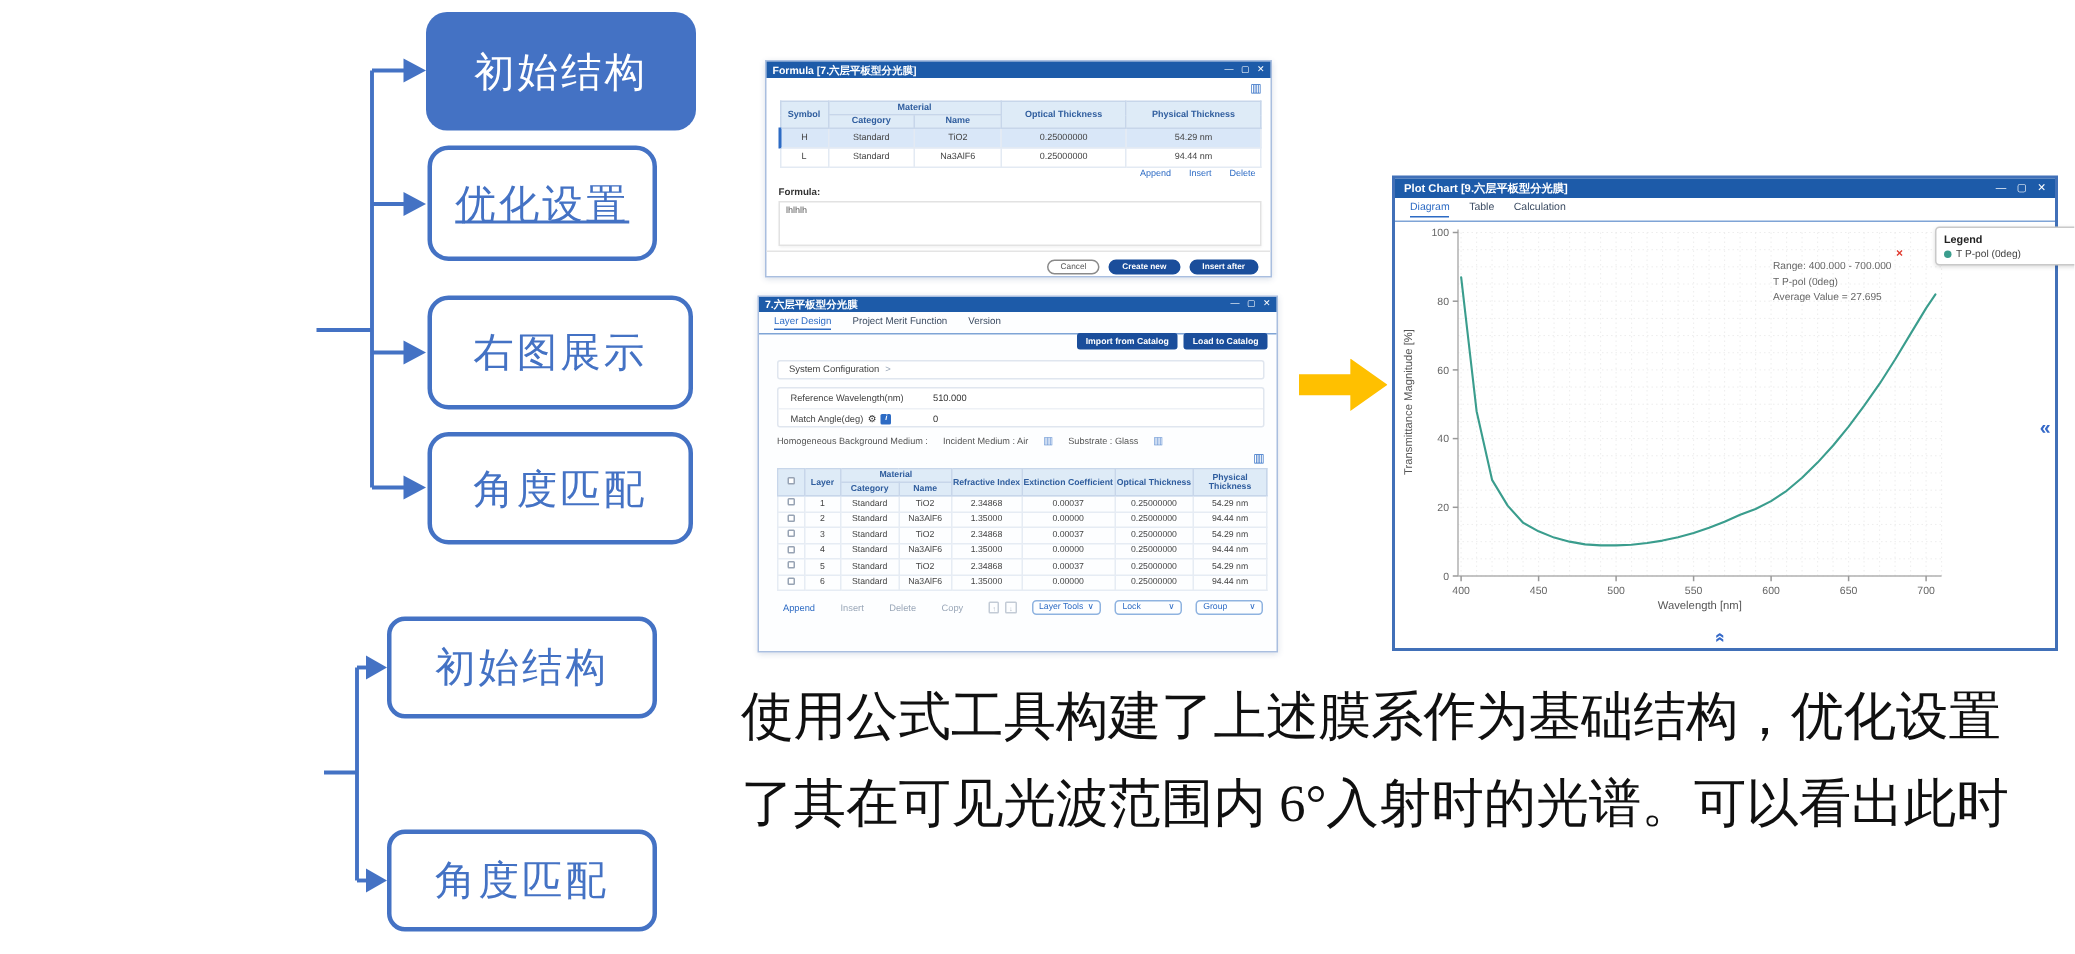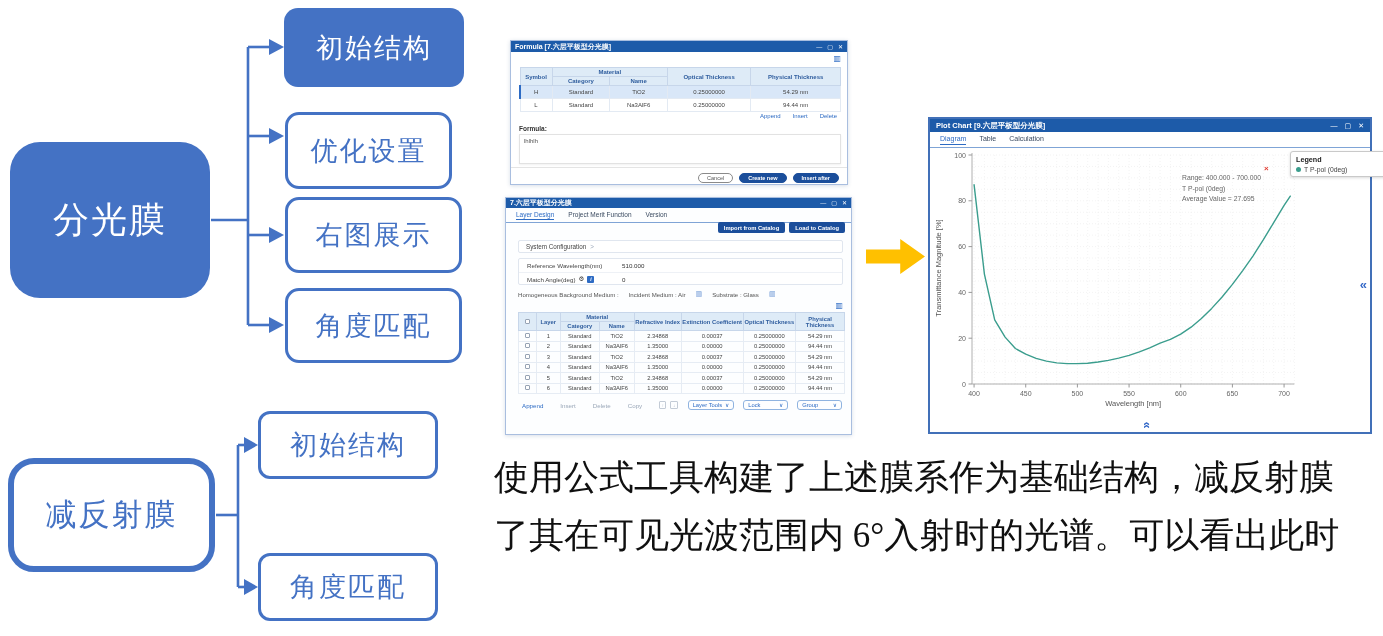"优化设置" .fc-b2 { text-decoration: none -> underline; top: 112px -> 97px; width: 167px -> 153px }
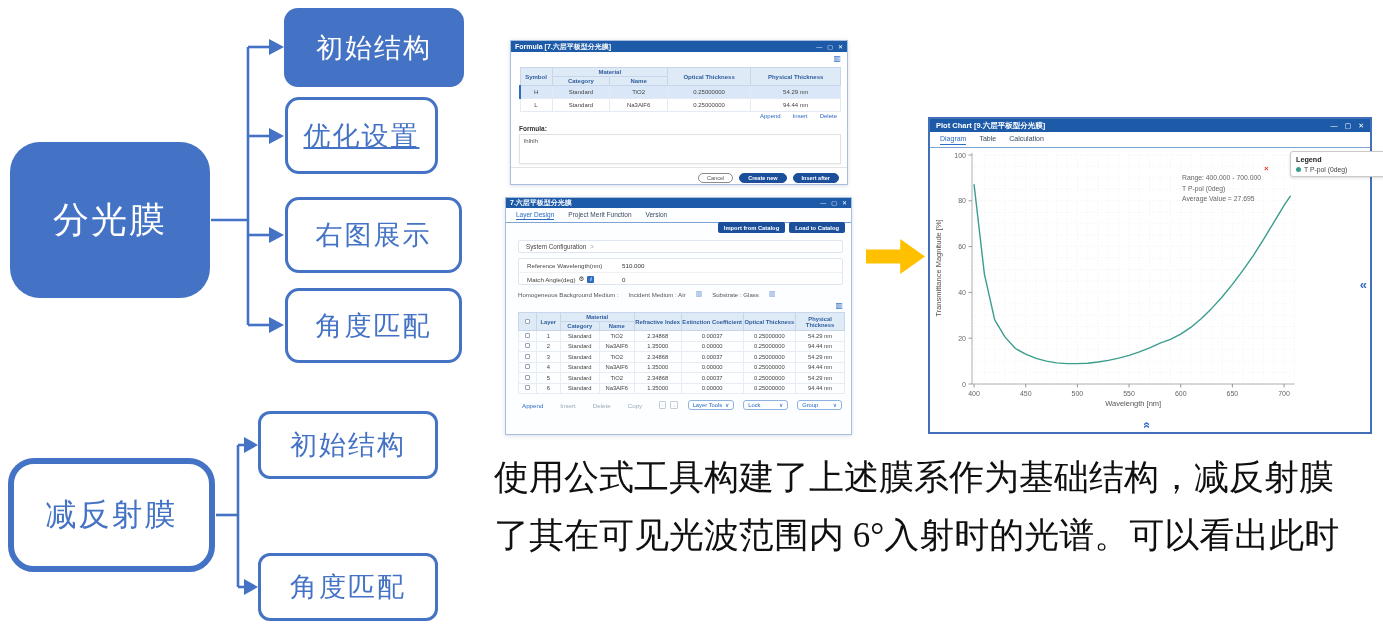"分光膜" div.fc-box { html: <div>分光膜</div> -> none }
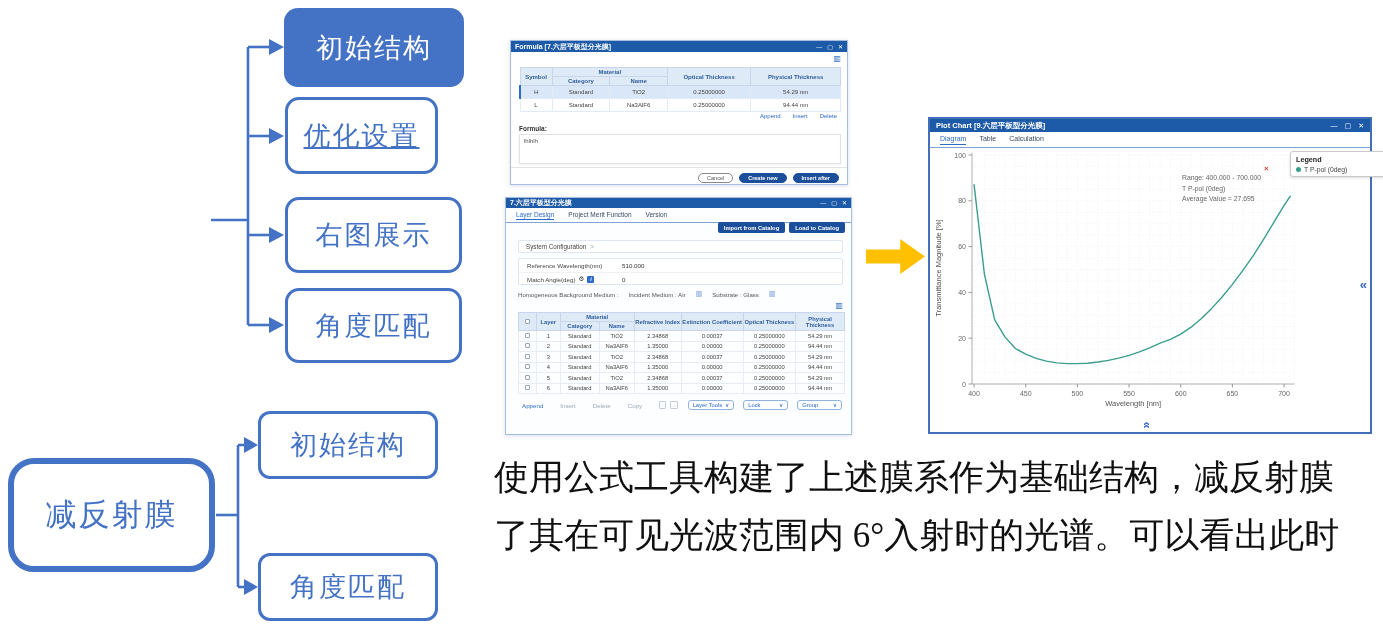"使用公式工具构建了上述膜系作为基础结构，减反射膜" div { text: 减反射膜 -> 优化设置 }
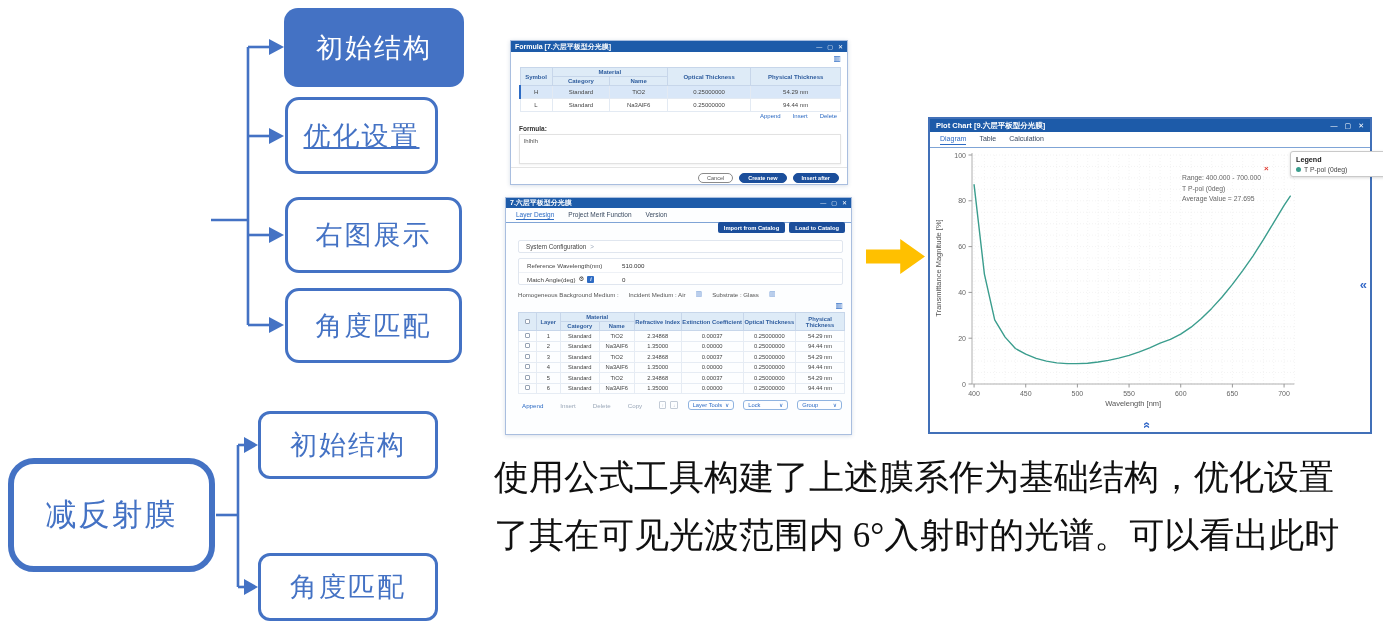"减反射膜" div.fc-box { html: <div>减反射膜</div> -> none }
